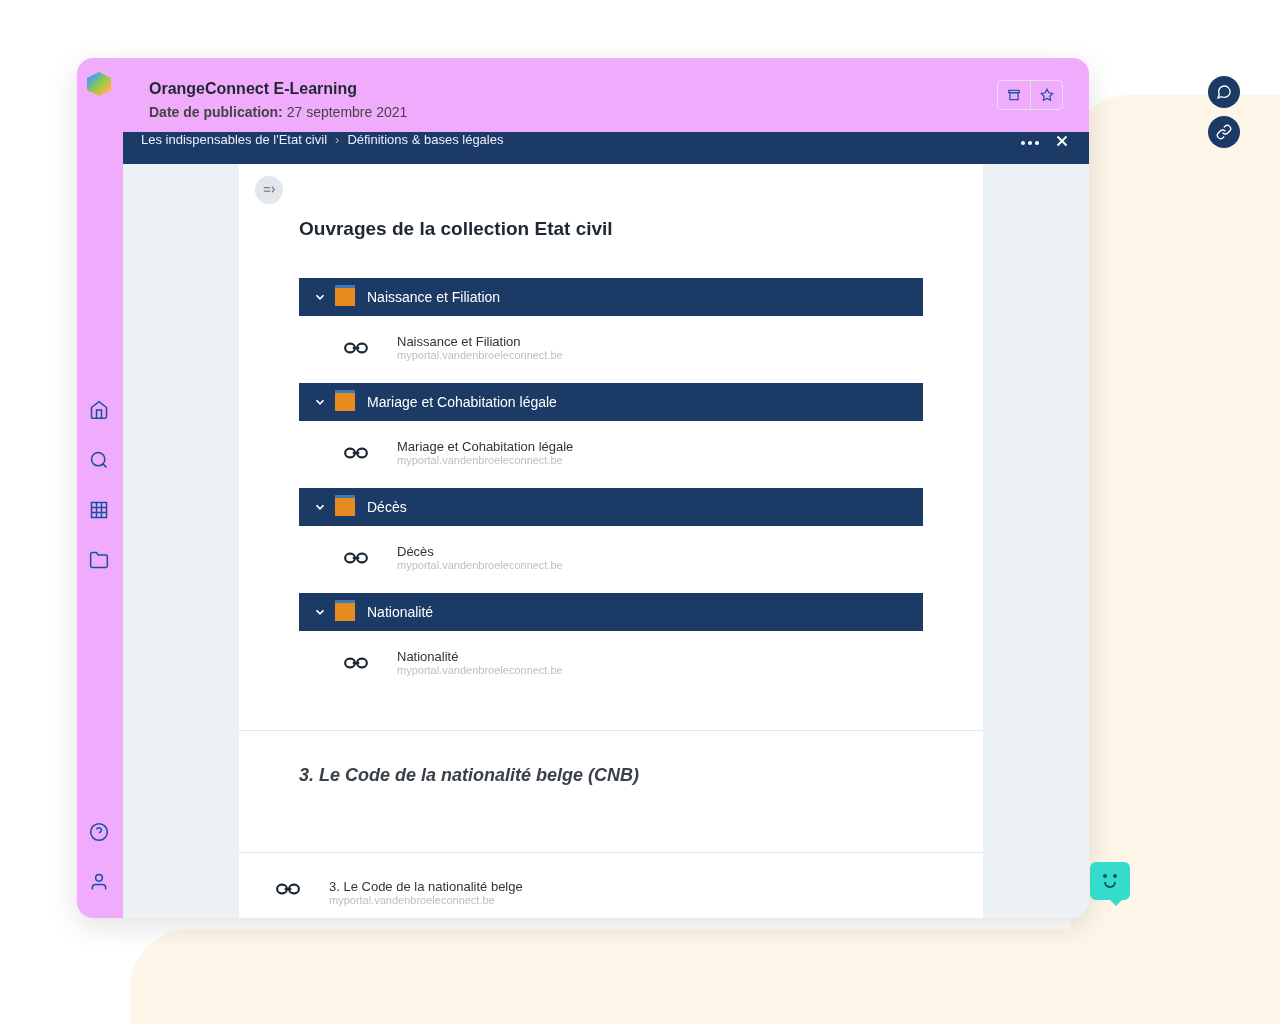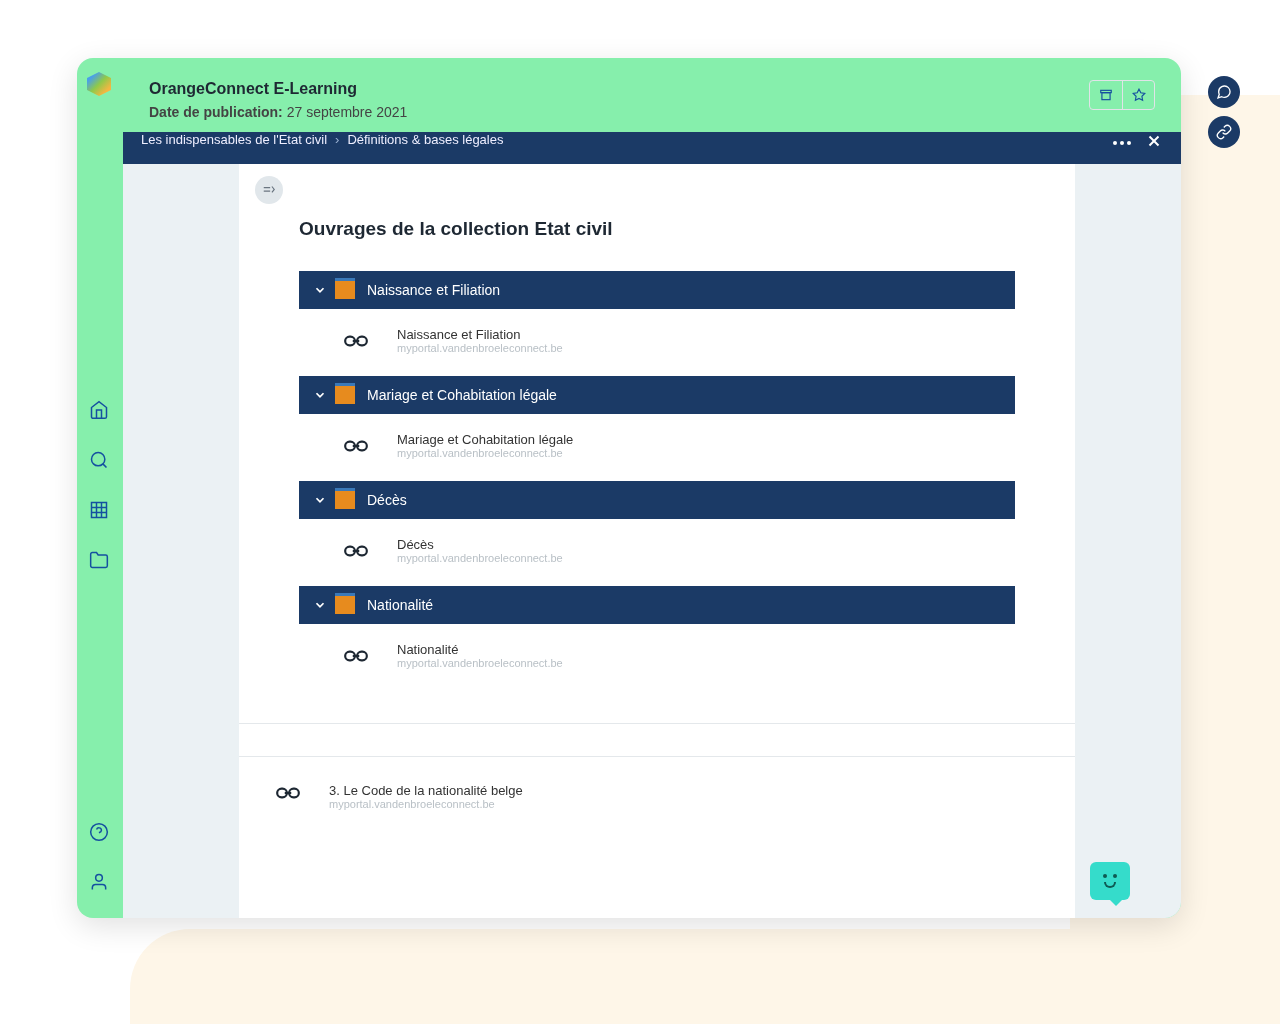"OrangeConnect E-Learning" .main-card { background: #86efac -> #f0abfc; width: 1104px -> 1012px }
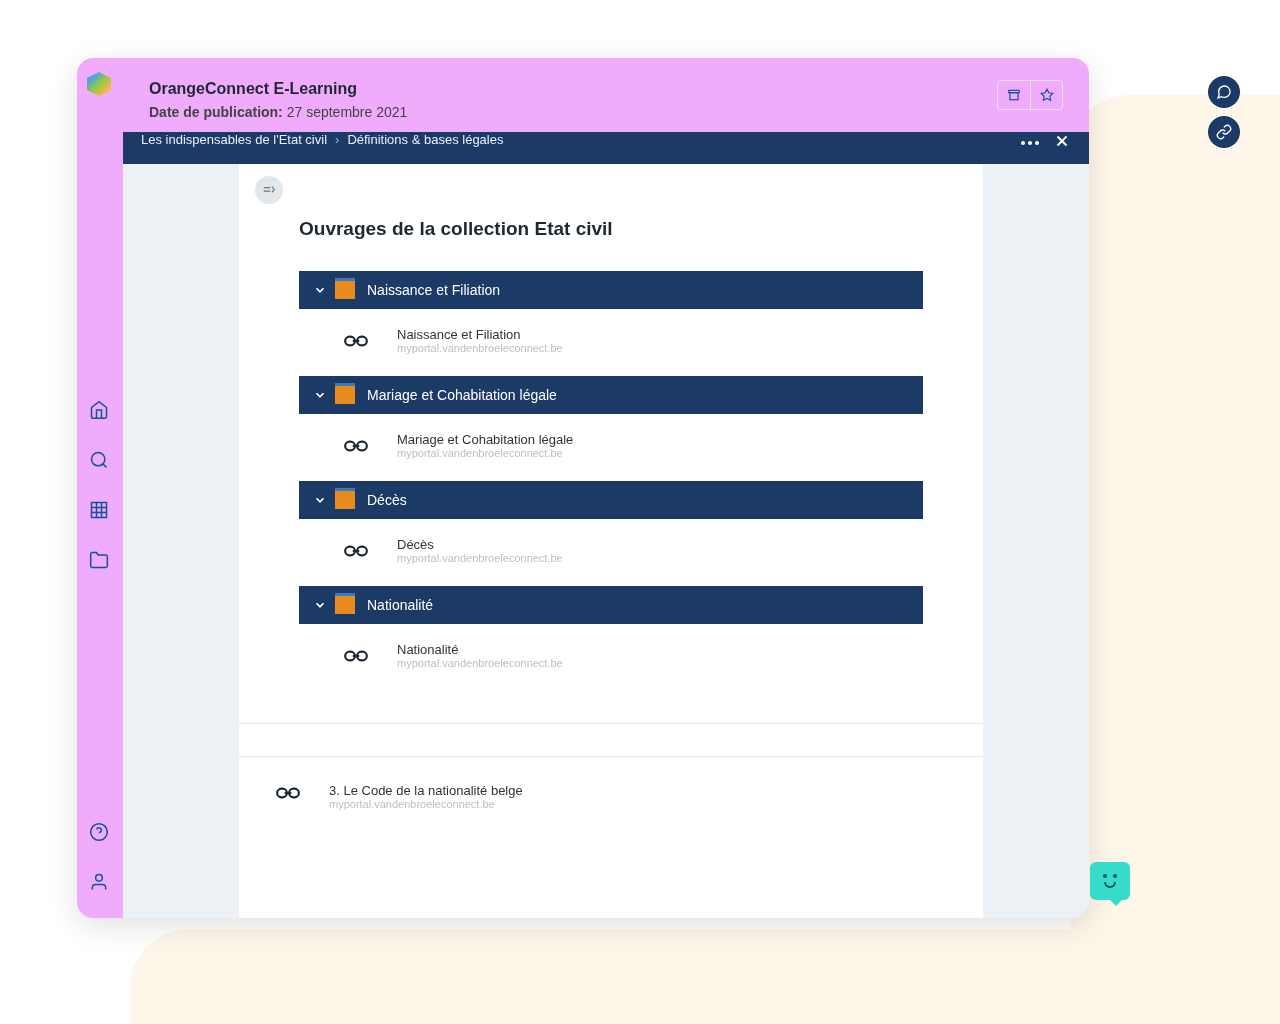"Naissance et Filiation" .accordion { margin: 5px 60px -> 12px 60px }
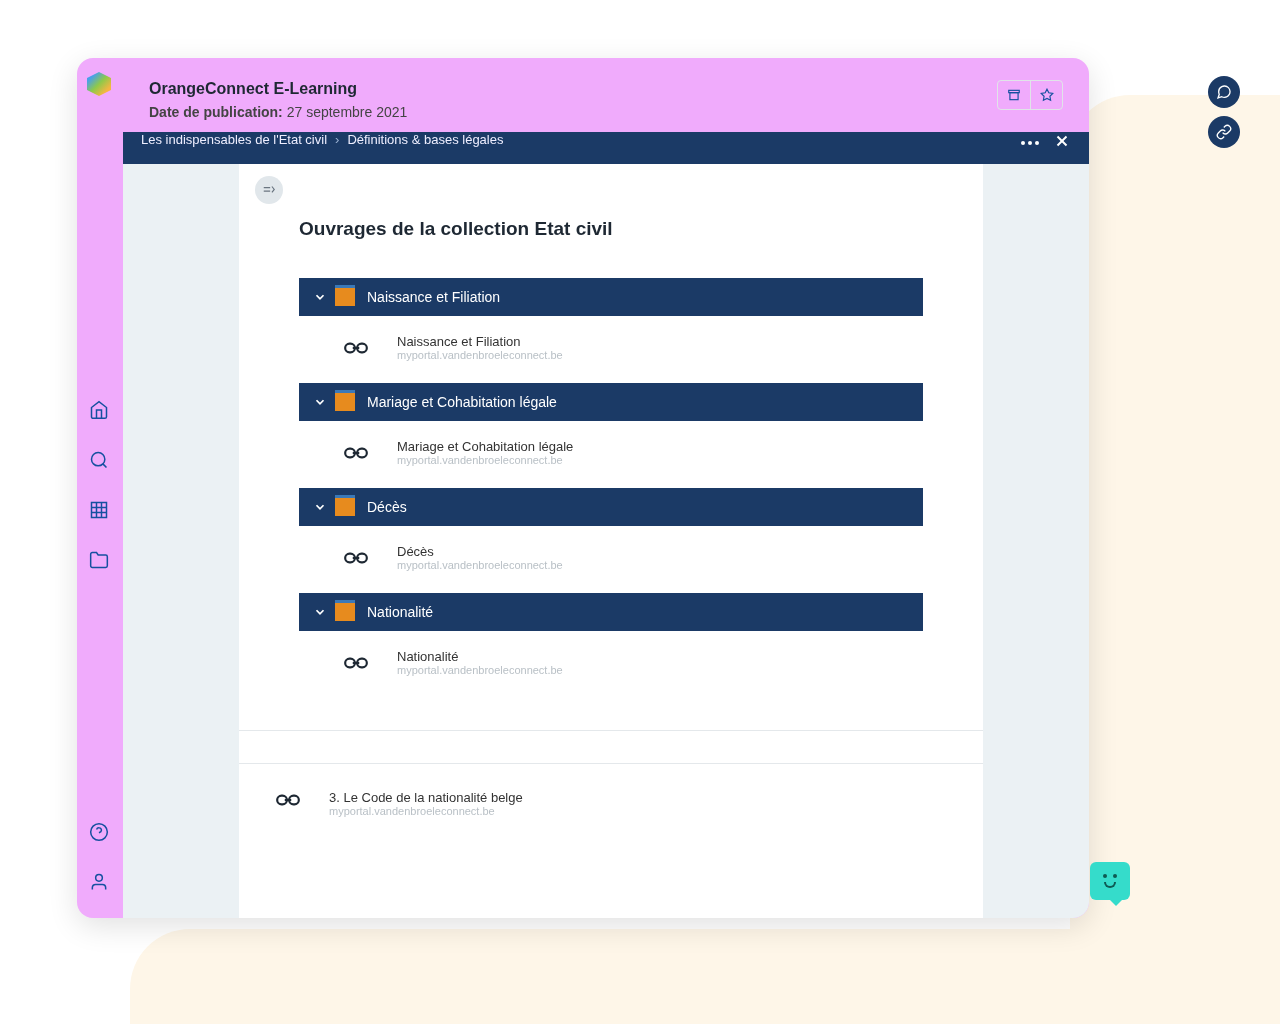"3. Le Code de la nationalité belge (CNB)" div.cnb-title { html: none -> <div>3. Le Code de la nationalité belge (CNB)</div> }
